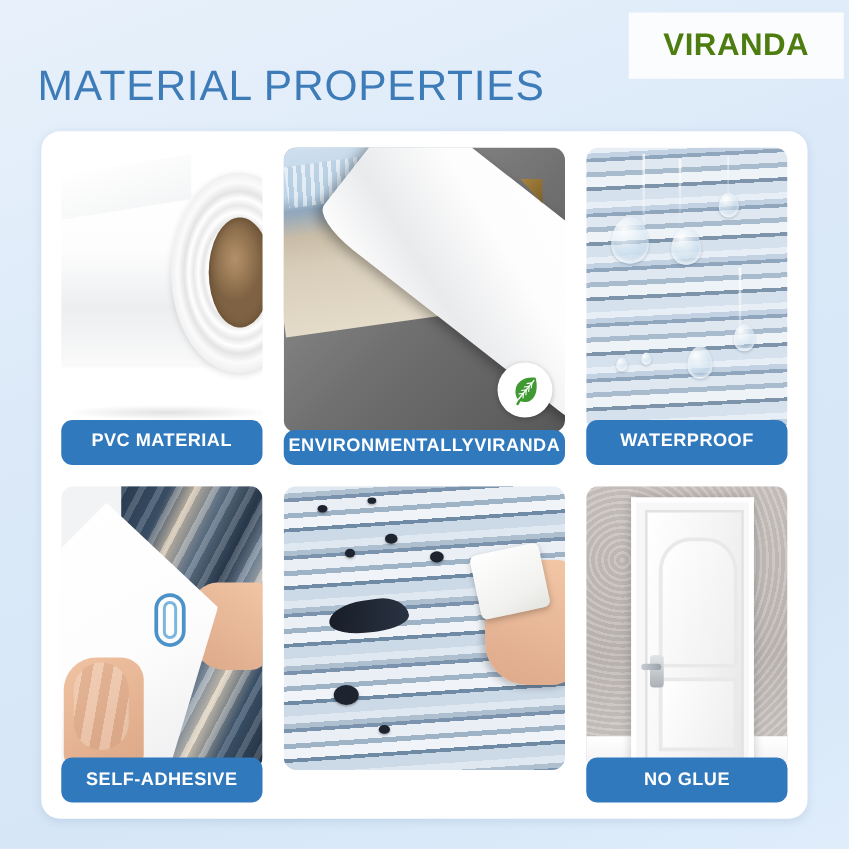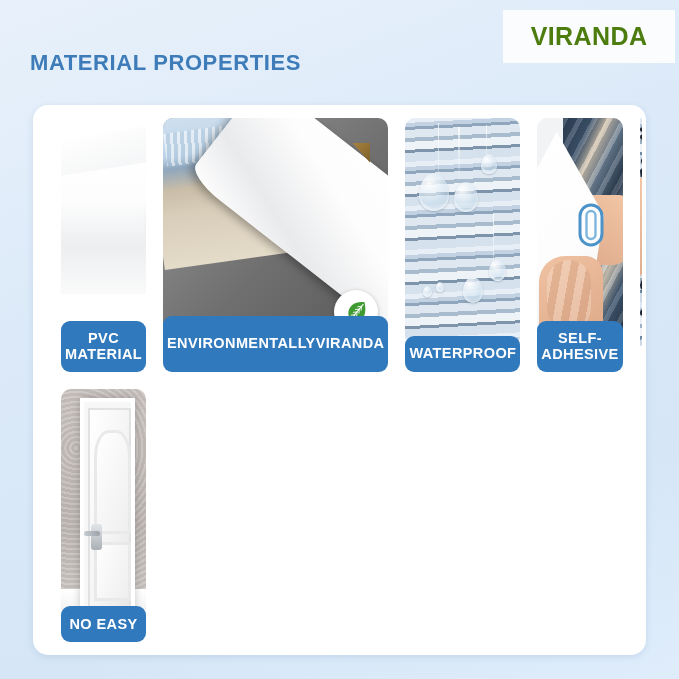"MATERIAL PROPERTIES" .page-title { font-size: 22px -> 34px; font-weight: bold -> normal }
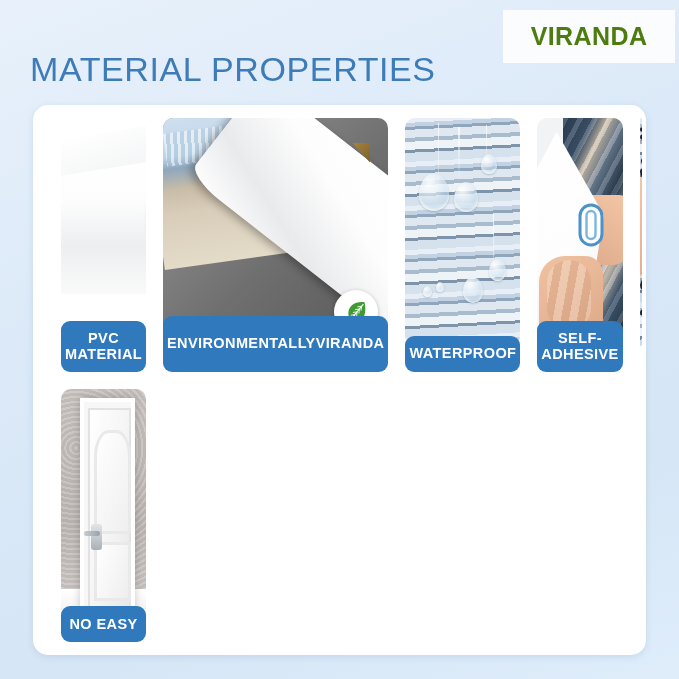"PVC MATERIAL" .grid { grid-template-columns: repeat(5,1fr) -> repeat(3,1fr); left: 28px -> 16px }
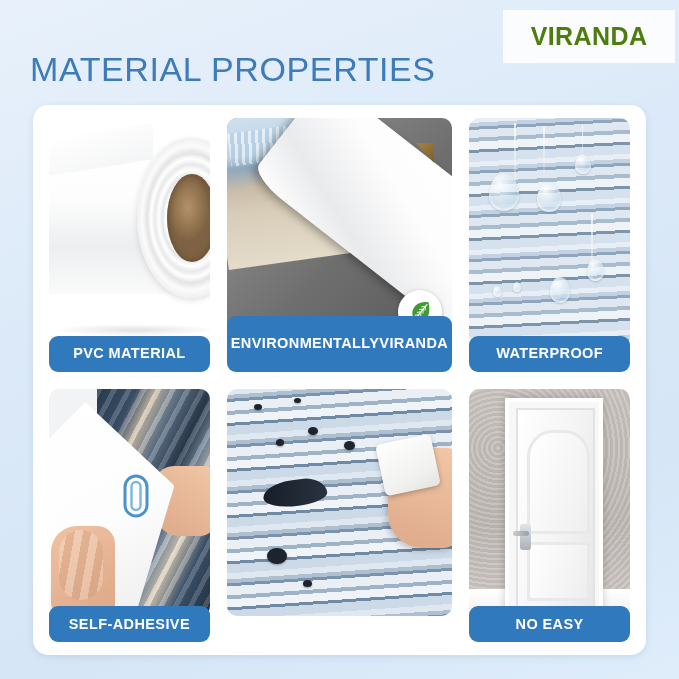"ENVIRONMENTALLY" .label.two-line { padding: 19px 4px -> 5px 4px }
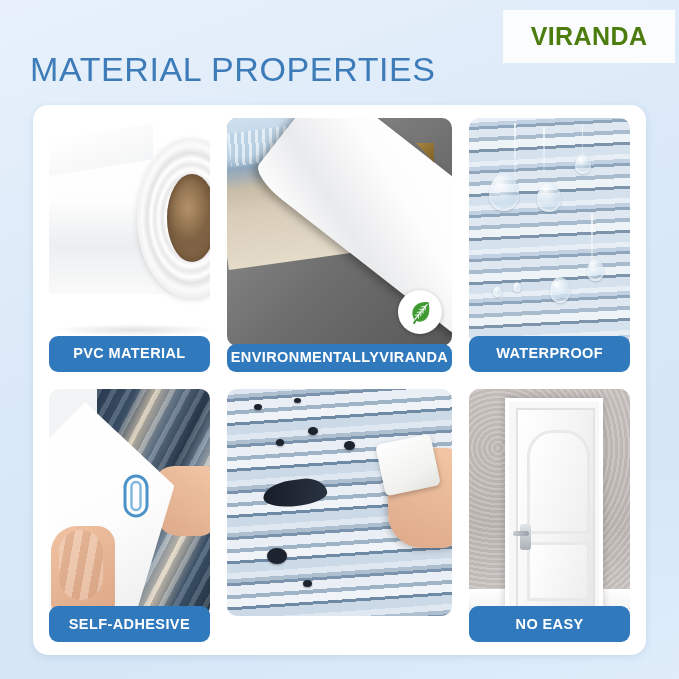"NO EASY" div.label { text: EASY -> GLUE }
